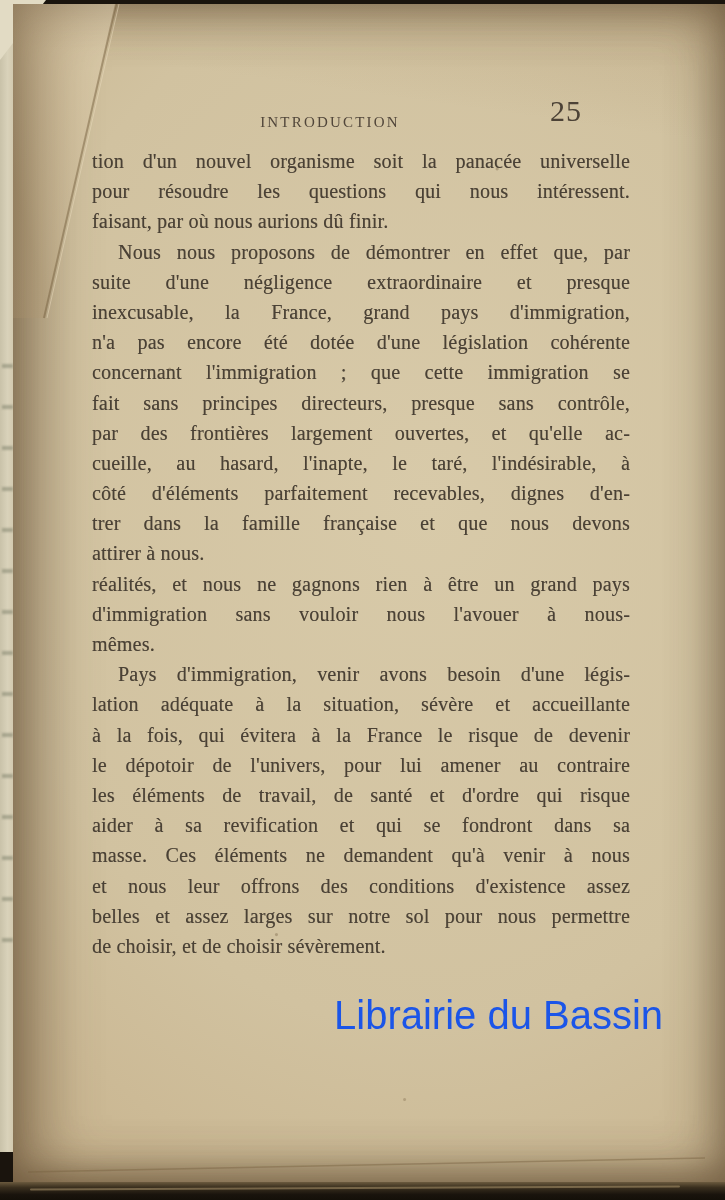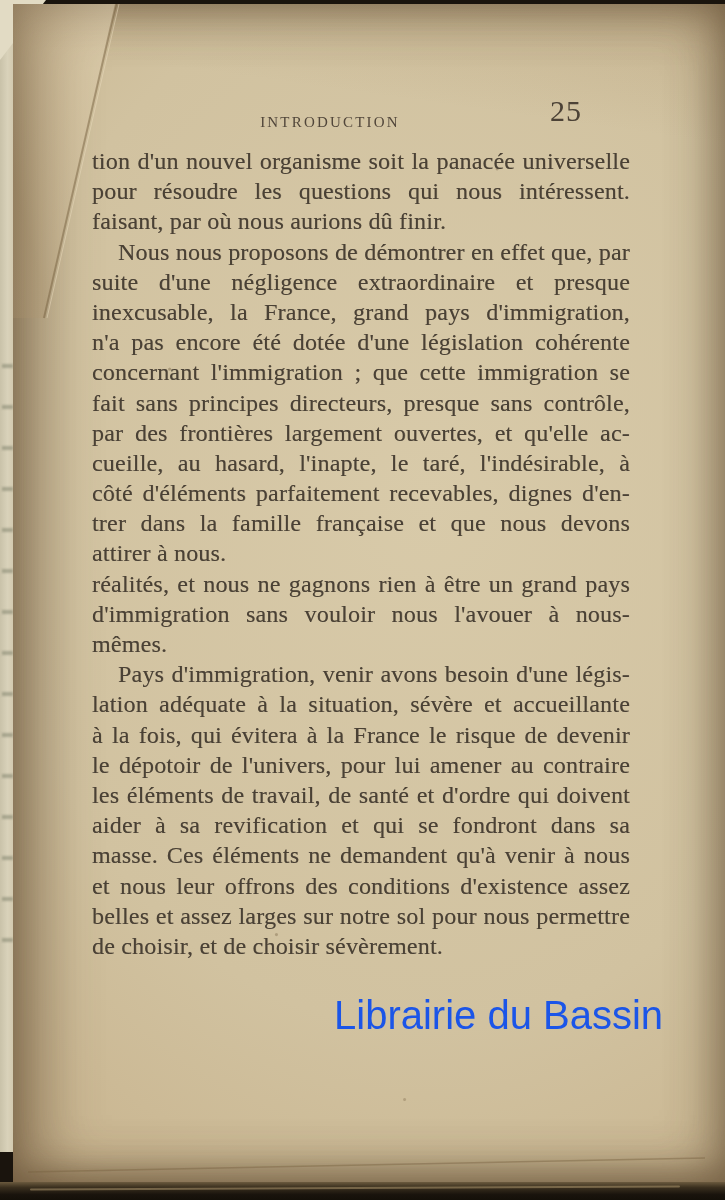"tion d'un nouvel organisme soit" .text-block { font-size: 24px -> 20px }
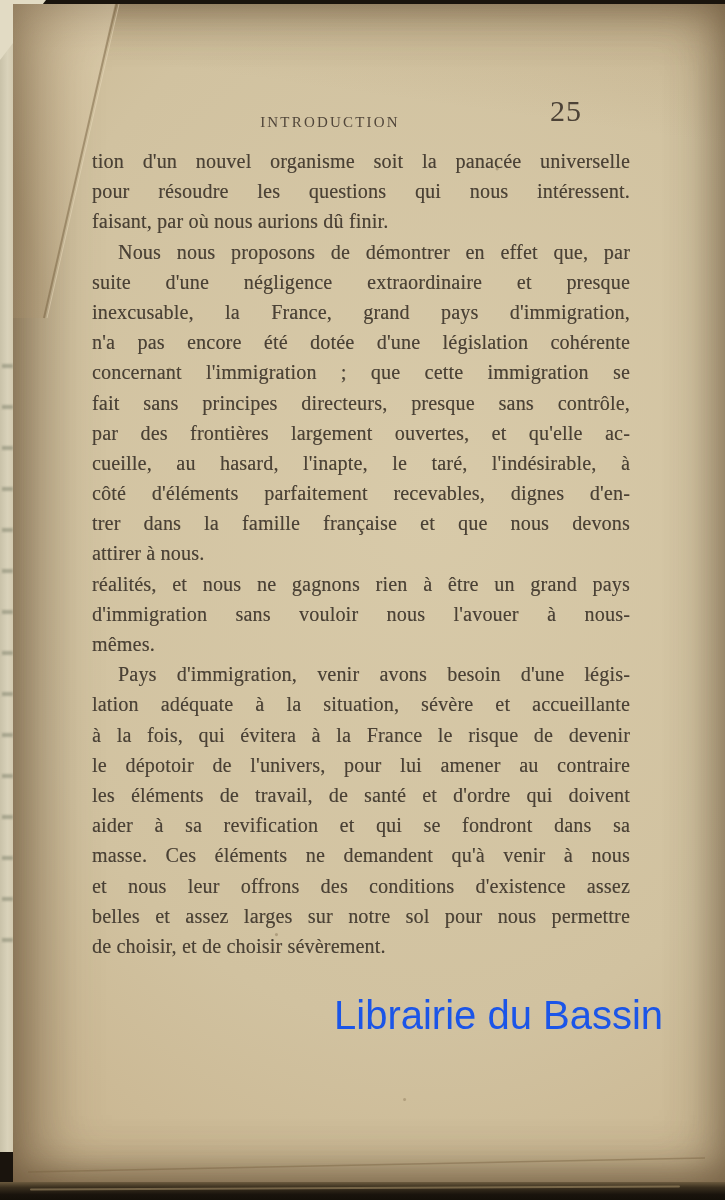"les éléments de travail, de" div.line { text: doivent -> risque }
